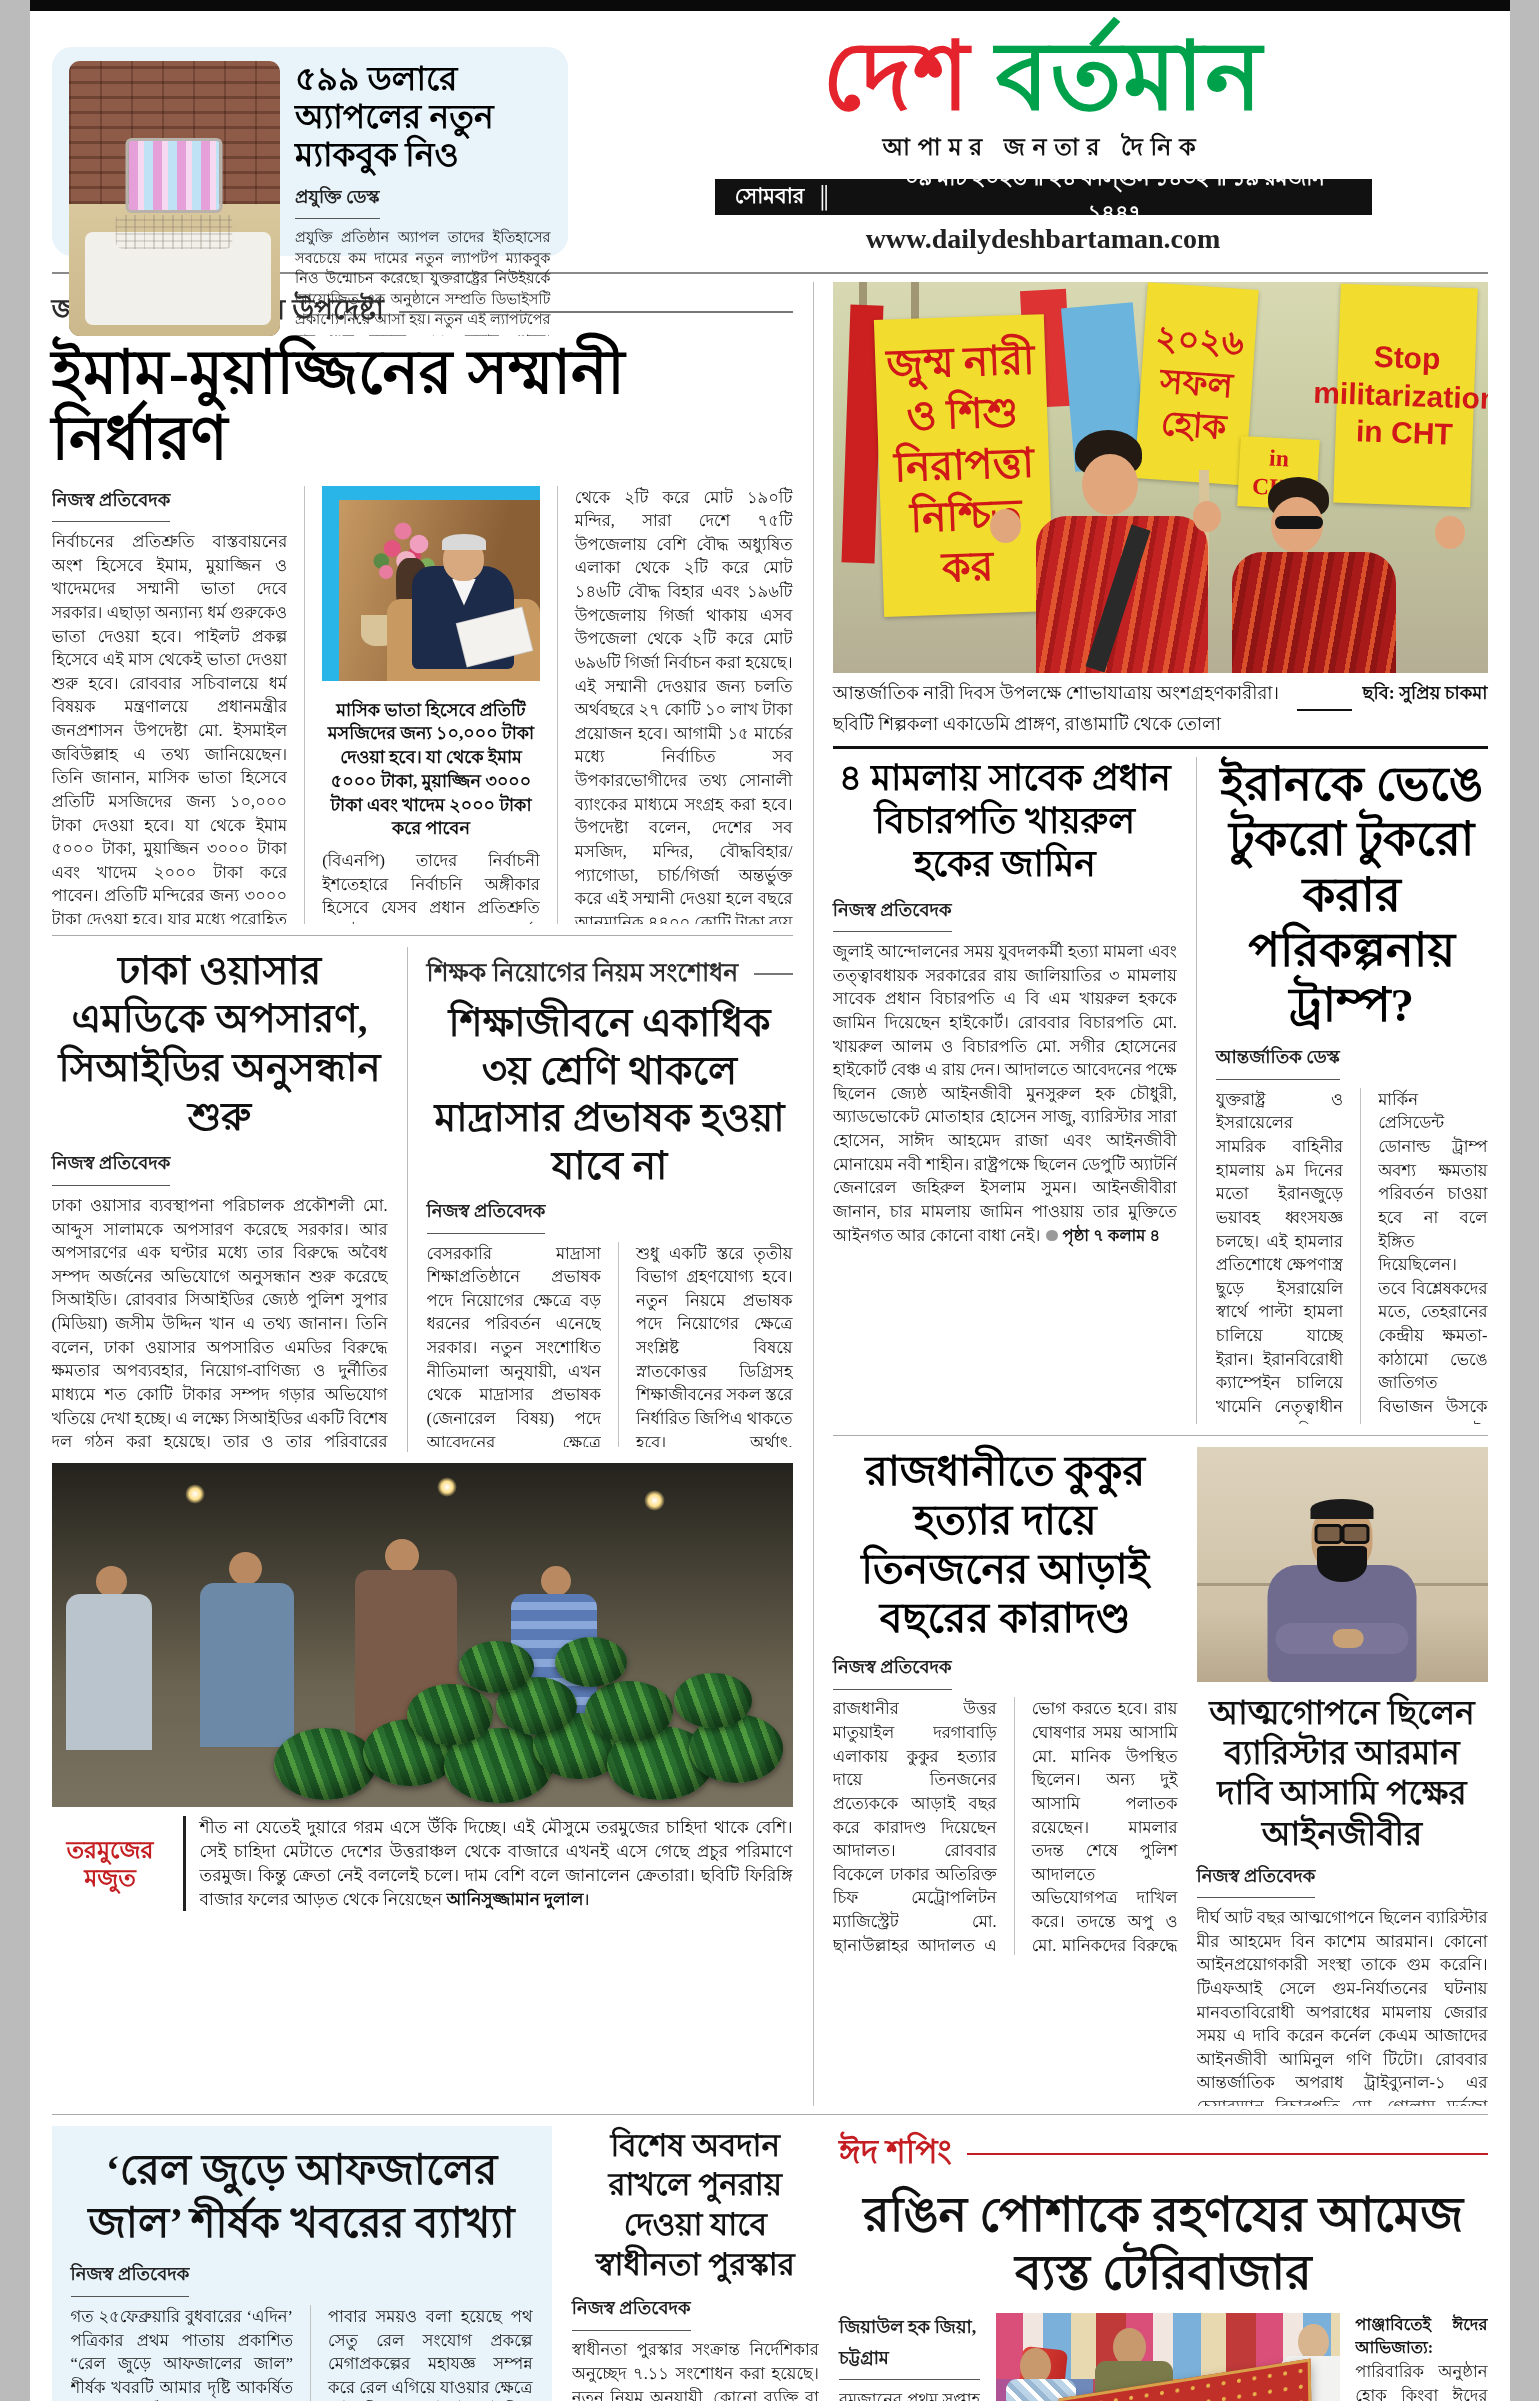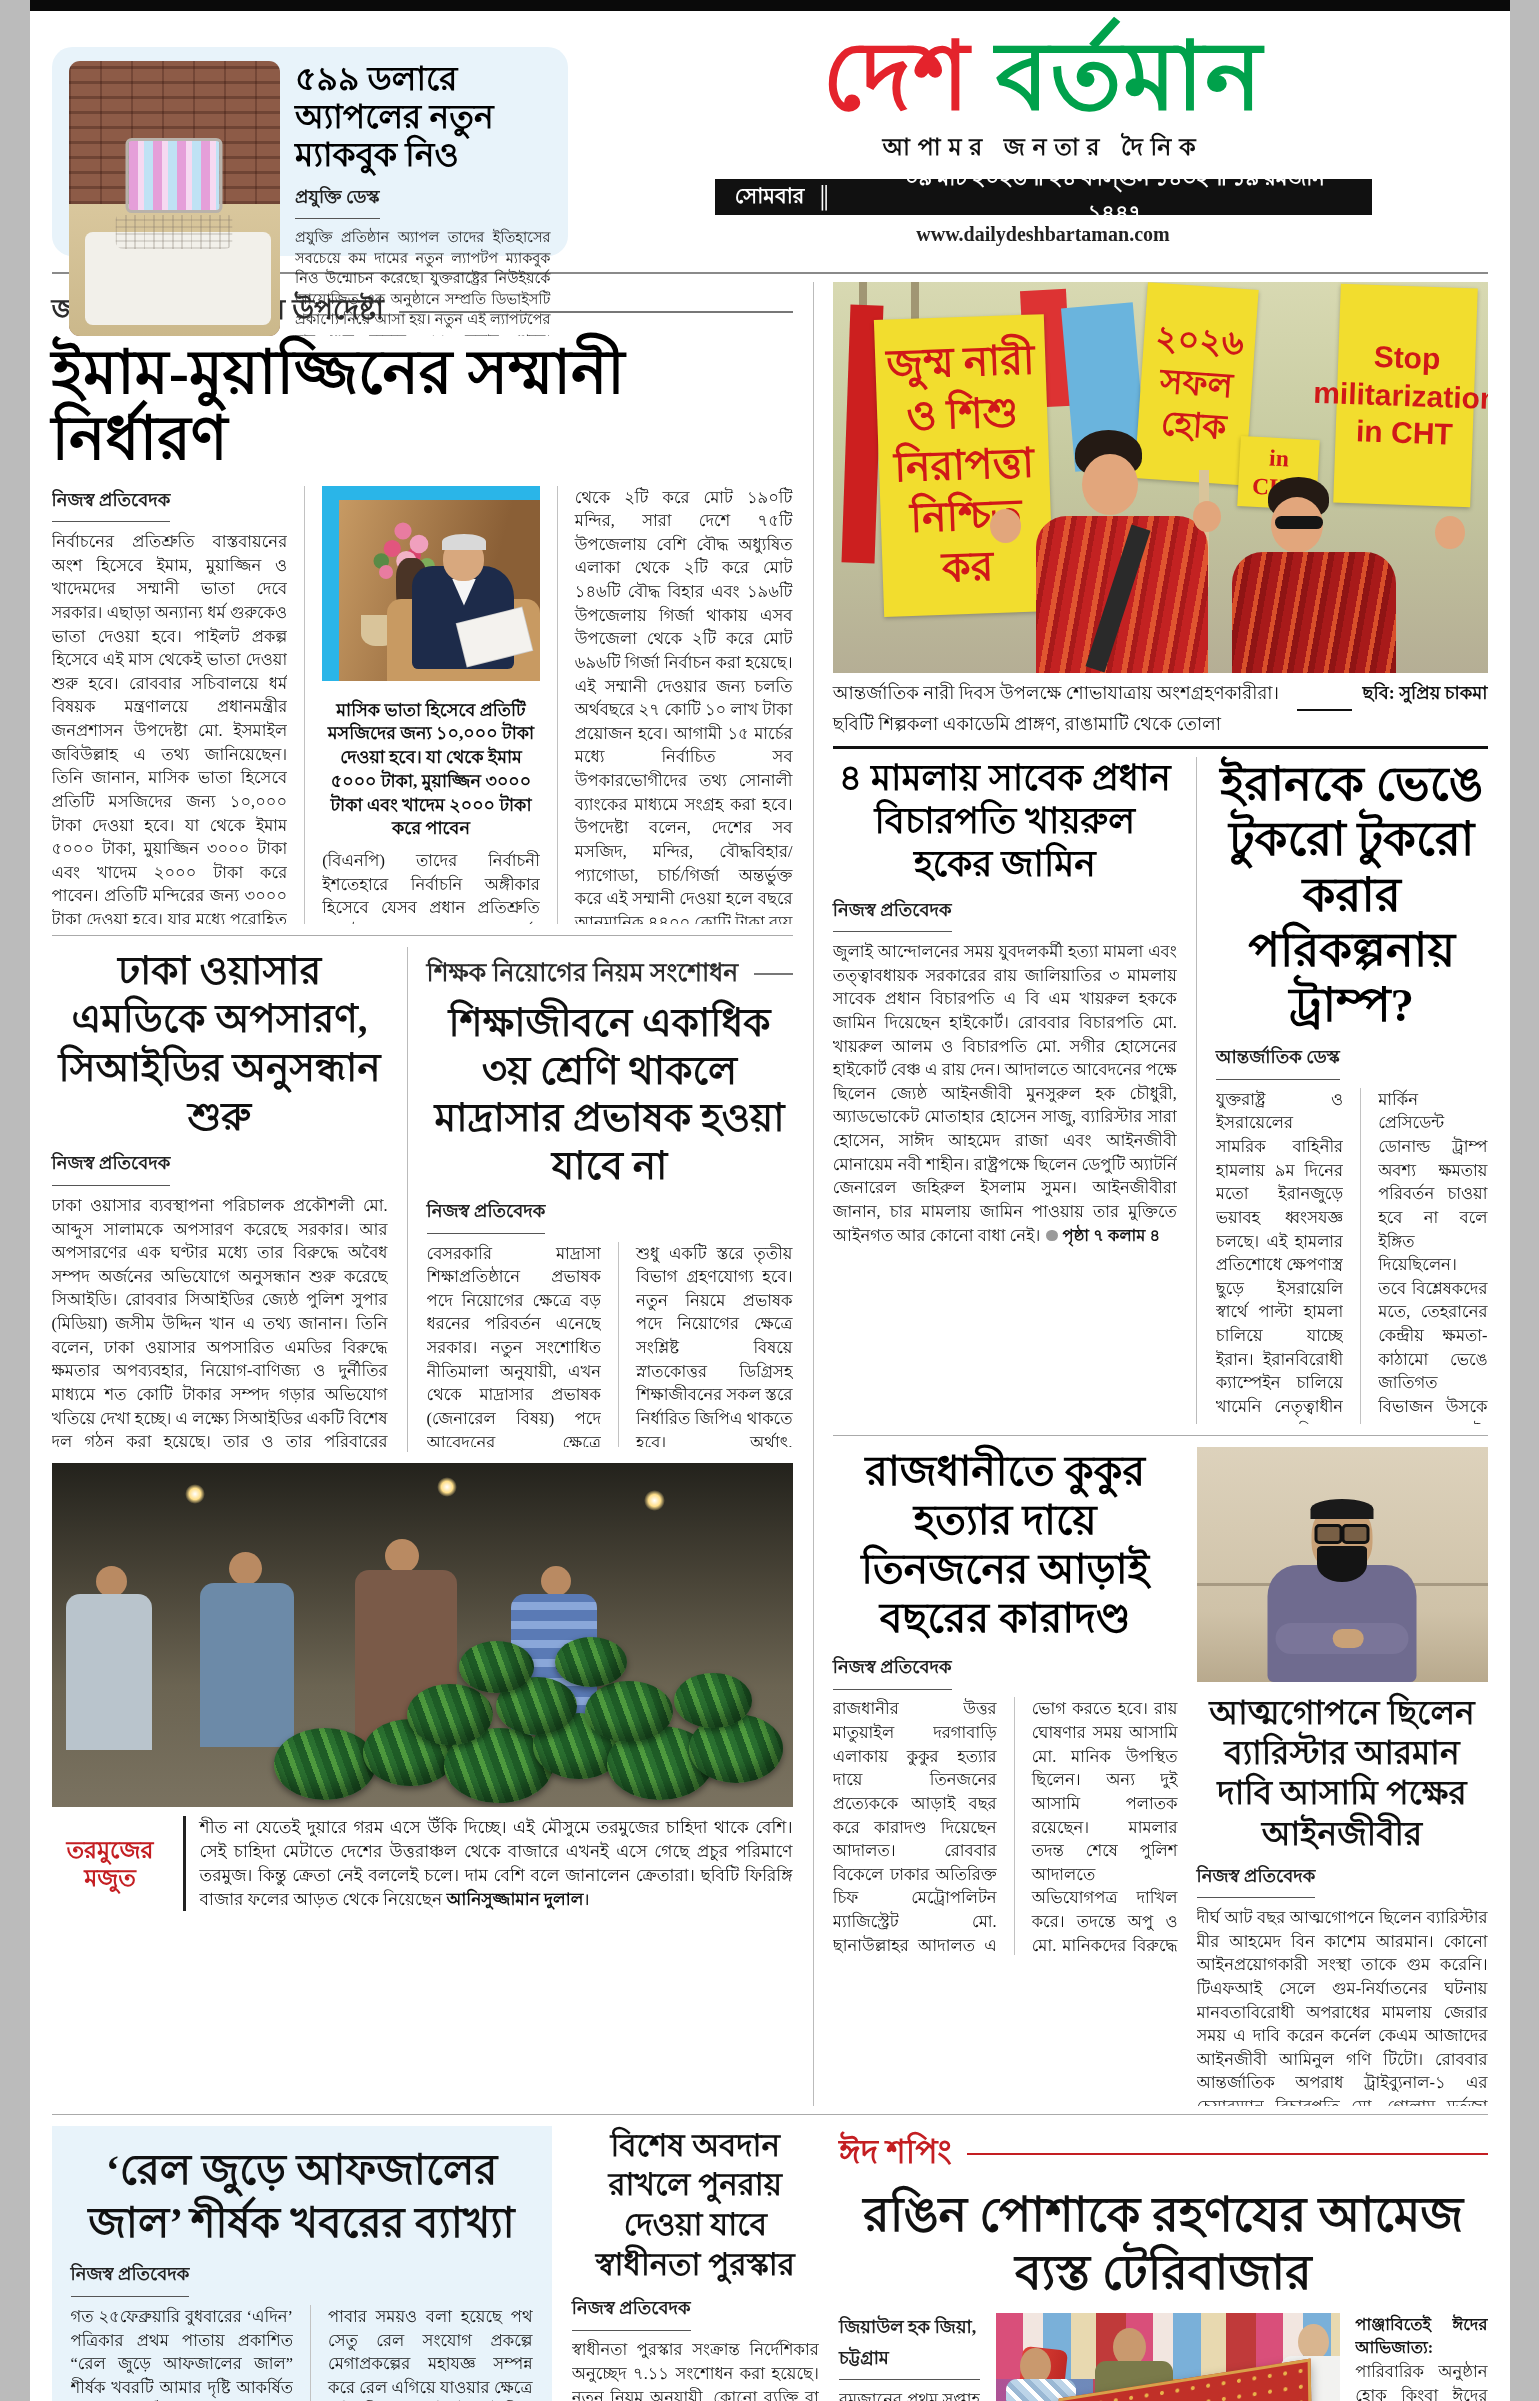"www.dailydeshbartaman.com" .website { font-size: 20px -> 28px }
